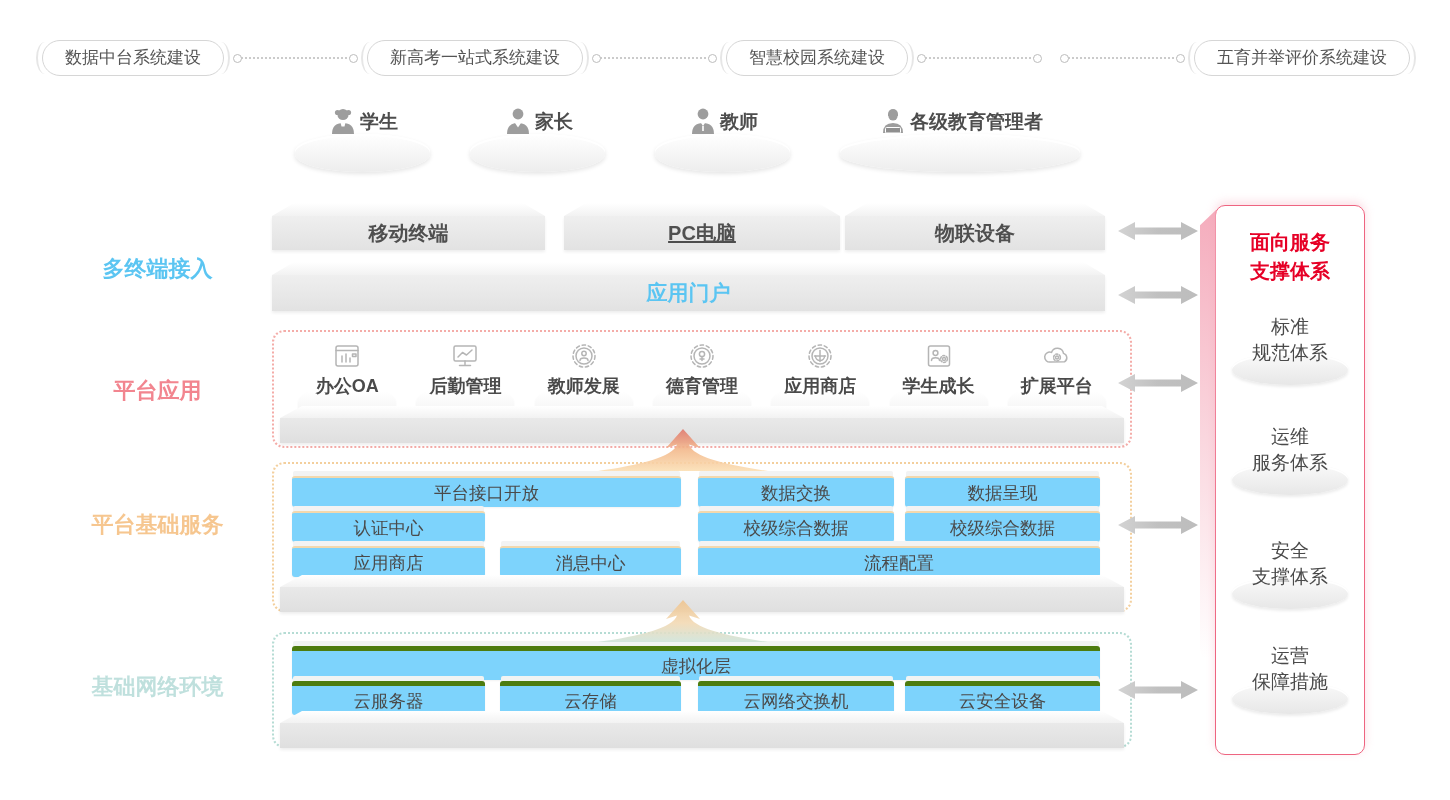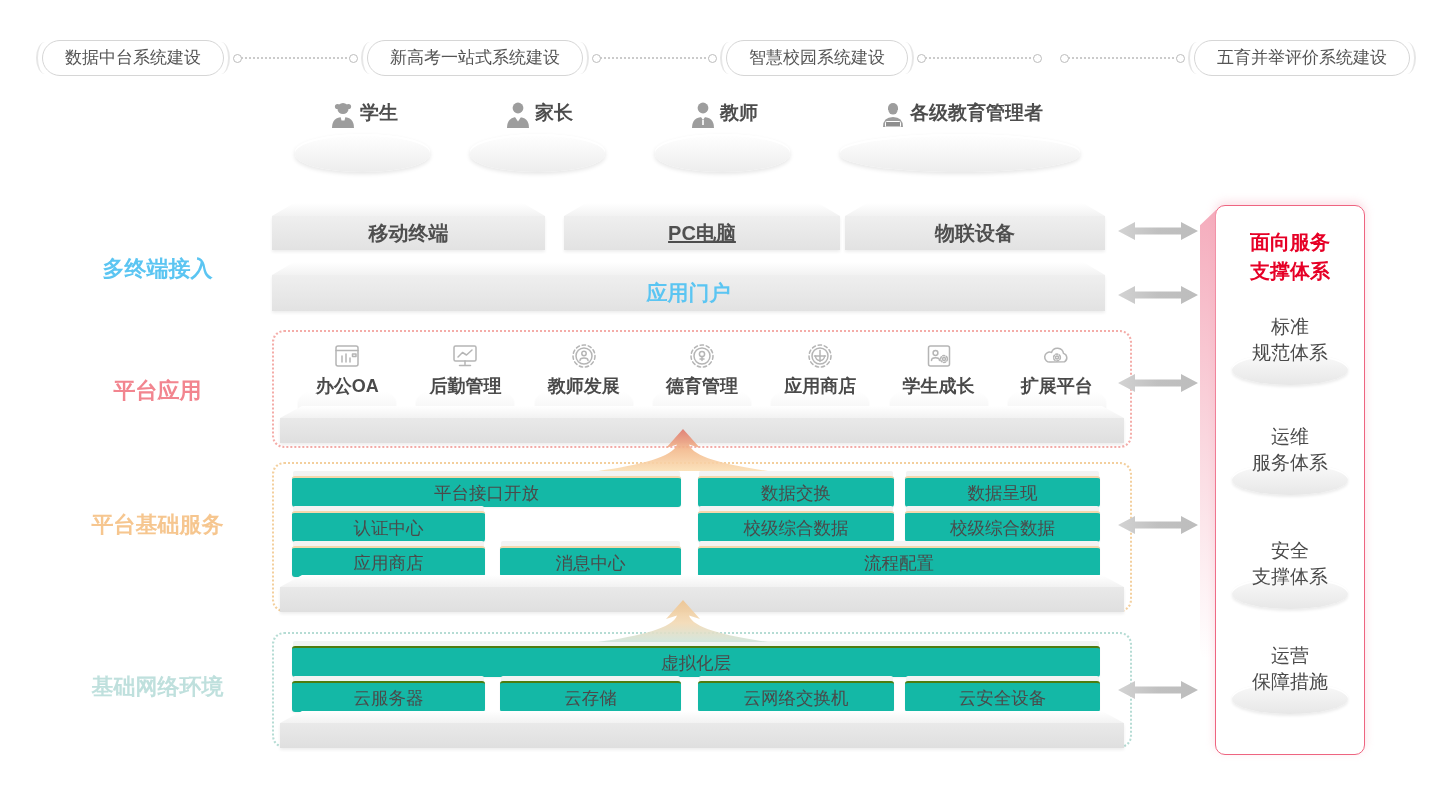"学生" .user-top { align-items: flex-start -> center }
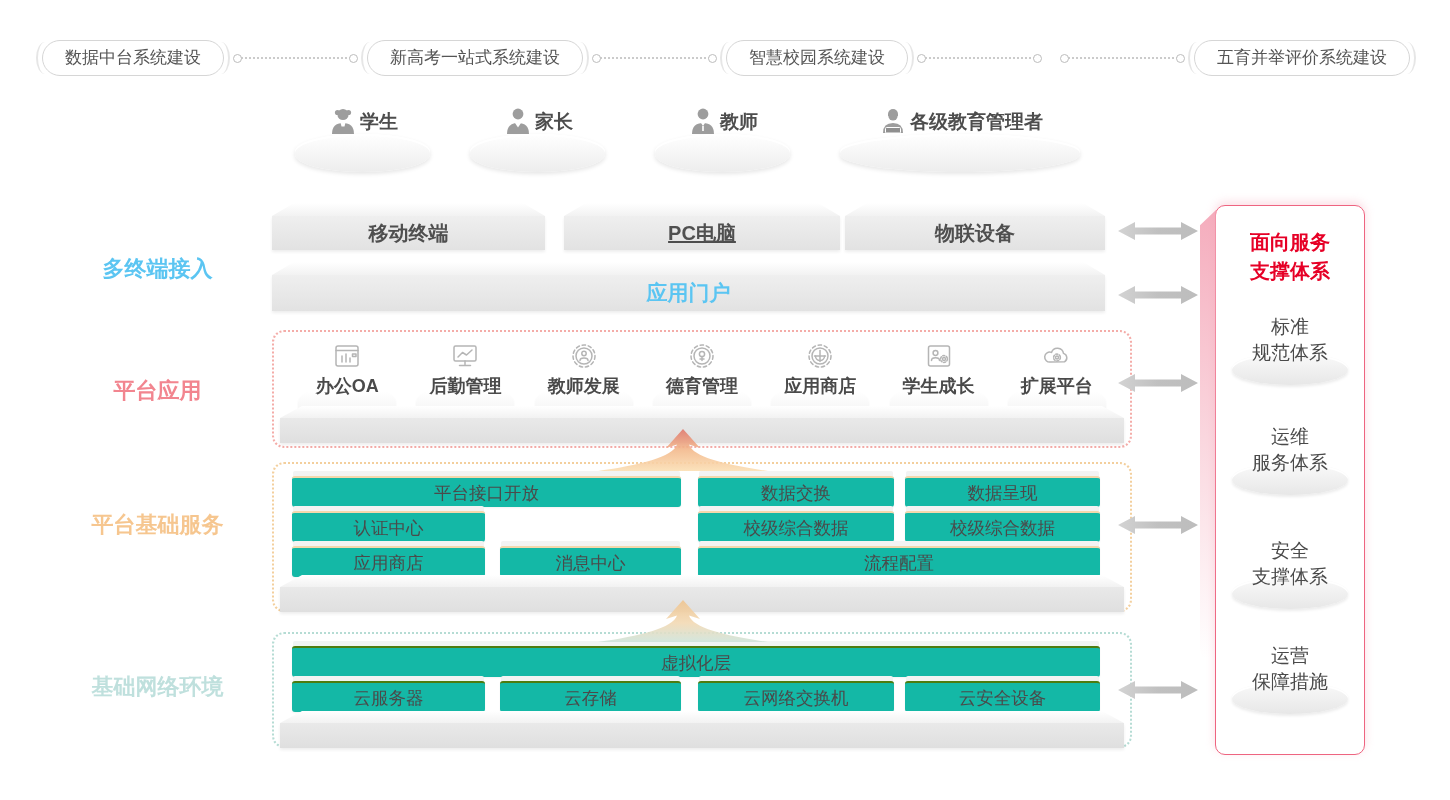"平台接口开放" .cell { background: #14b8a6 -> #7dd3fc }
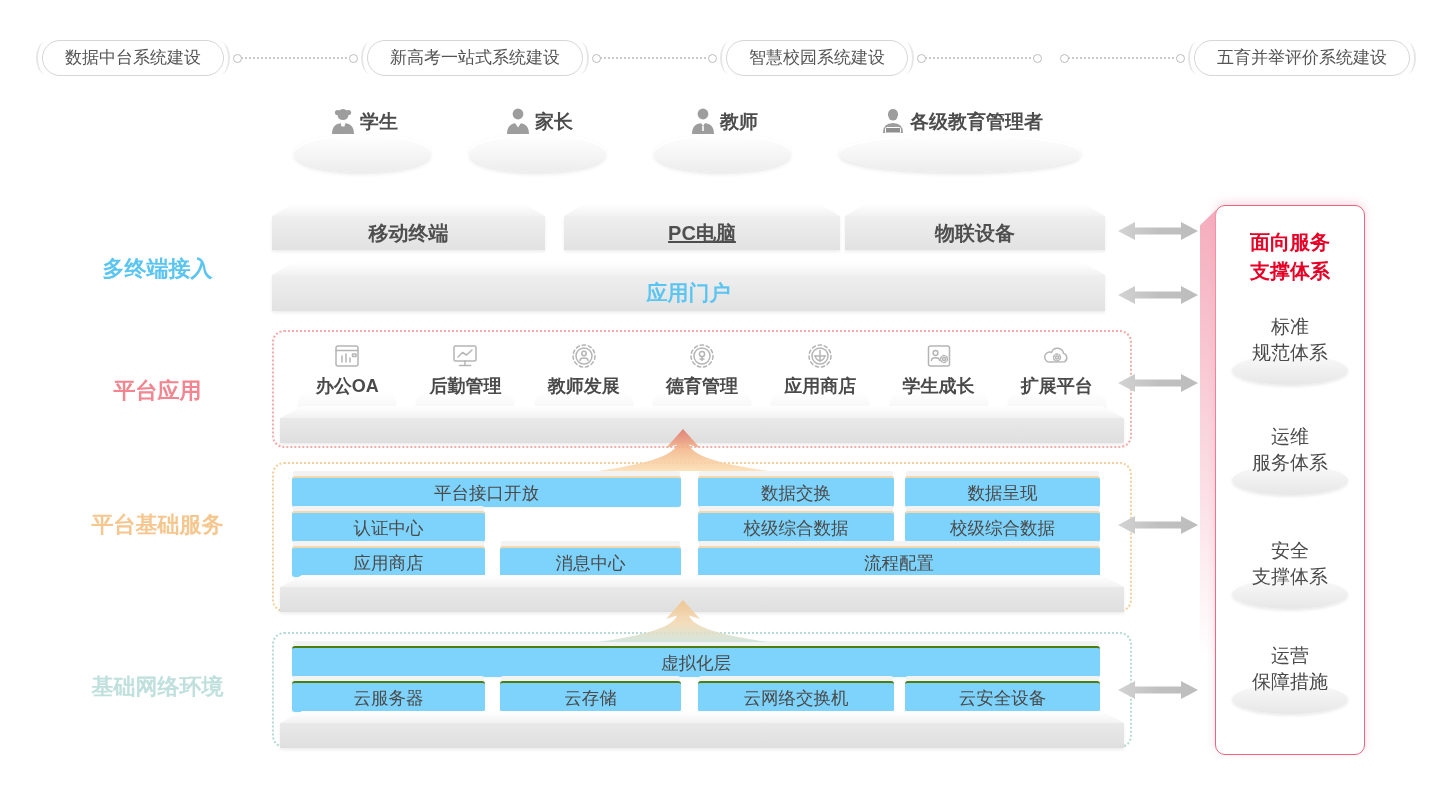"虚拟化层" .cell.teal { border-top: 2px solid #4d7c0f -> 5px solid #4d7c0f }
